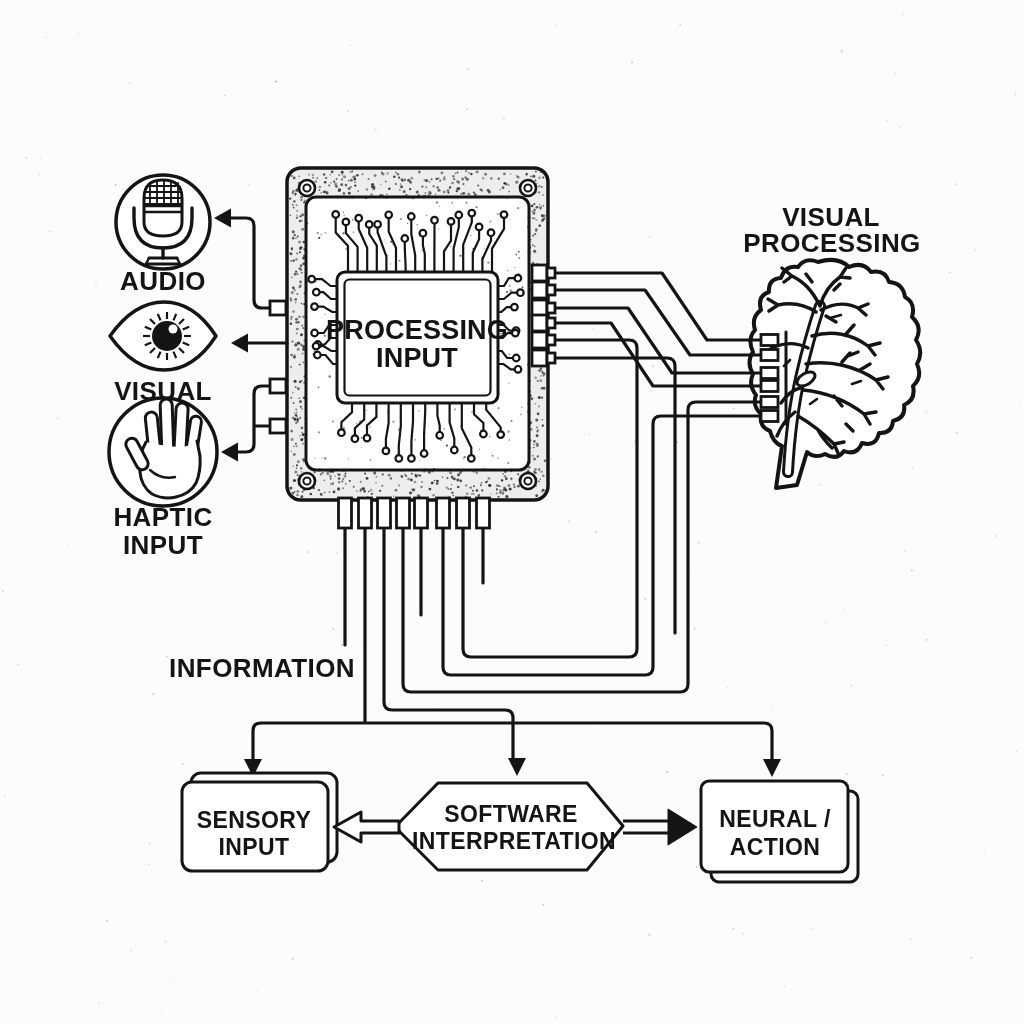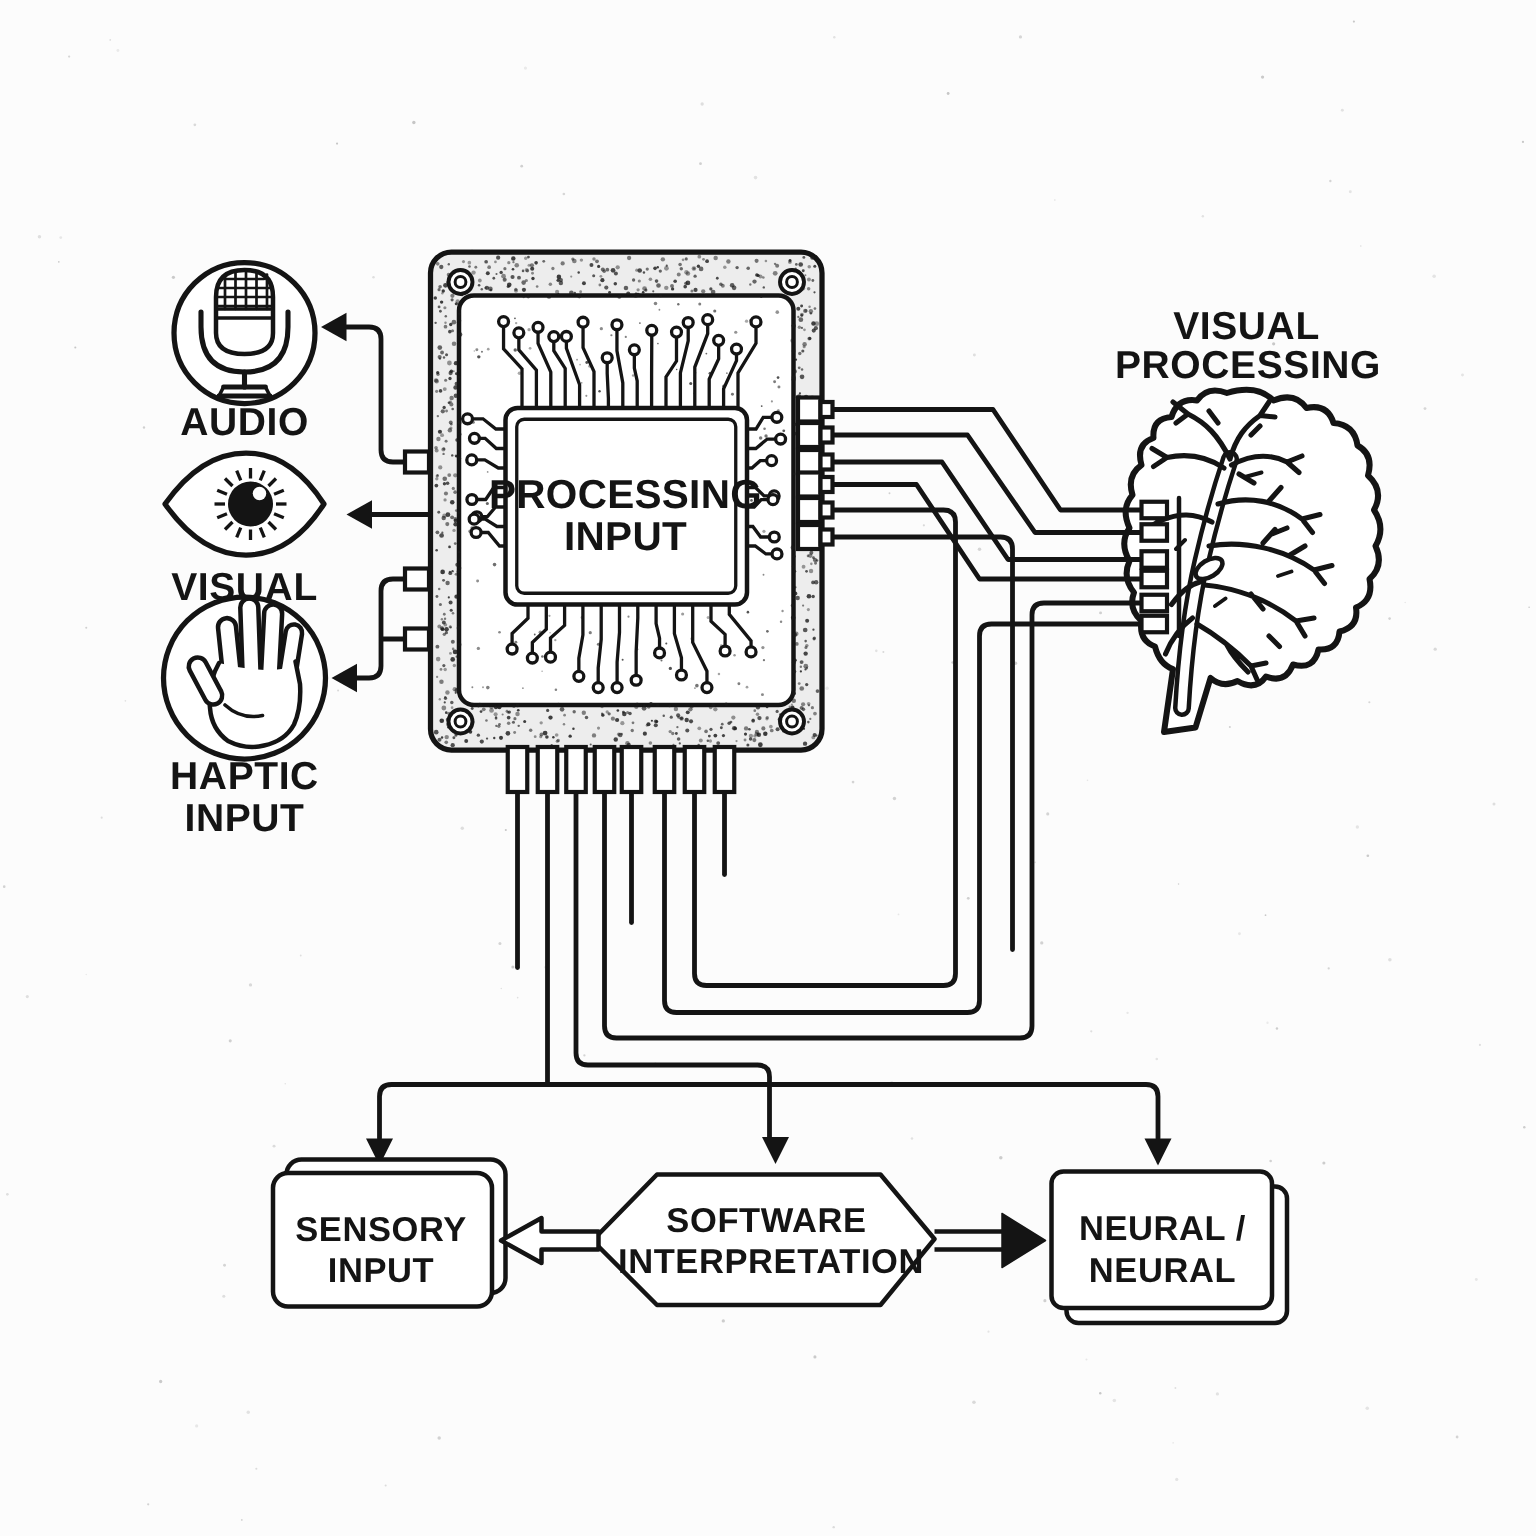"INFORMATION" div.lbl { html: none -> <div>INFORMATION</div> }
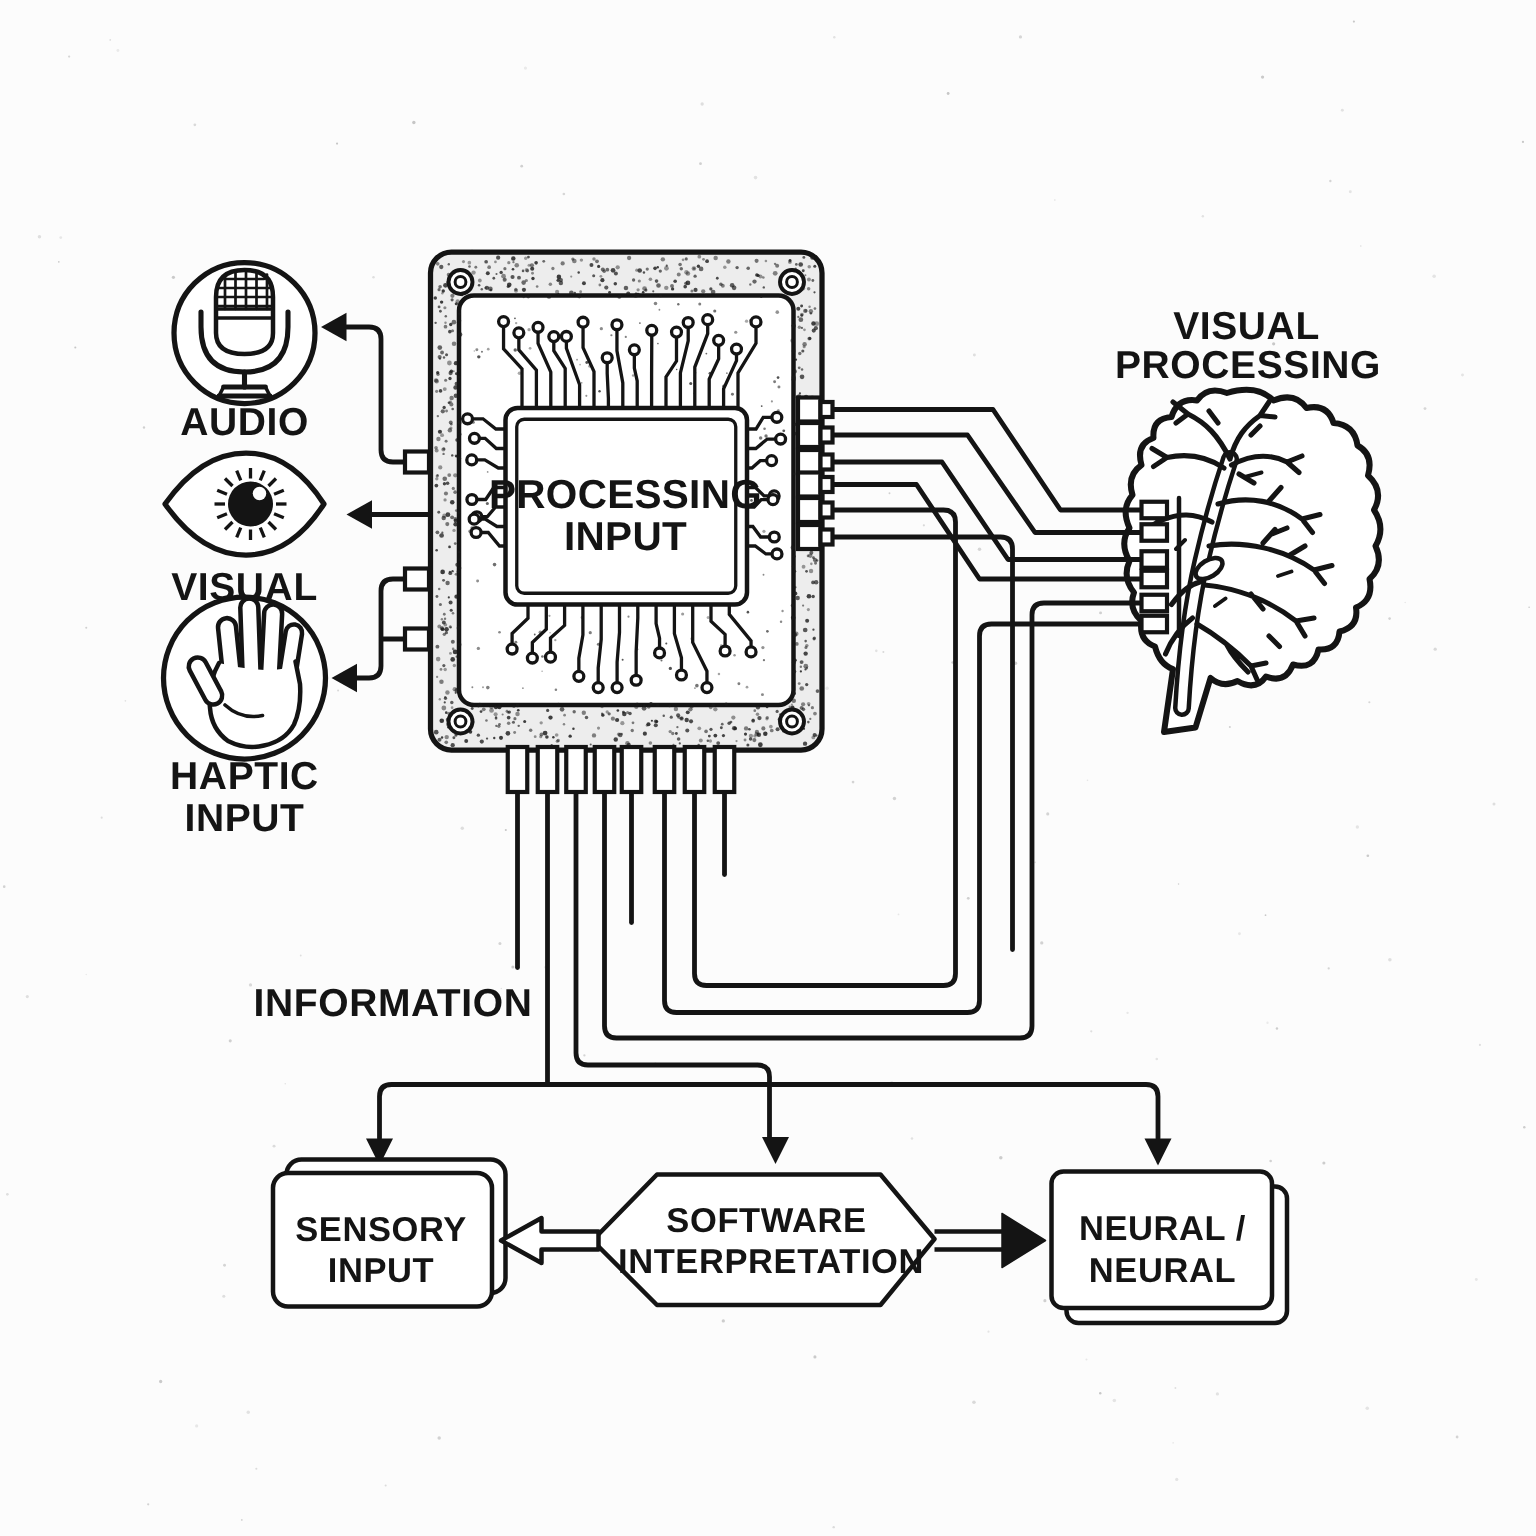"NEURAL" div.lbl { text: NEURAL -> ACTION }
